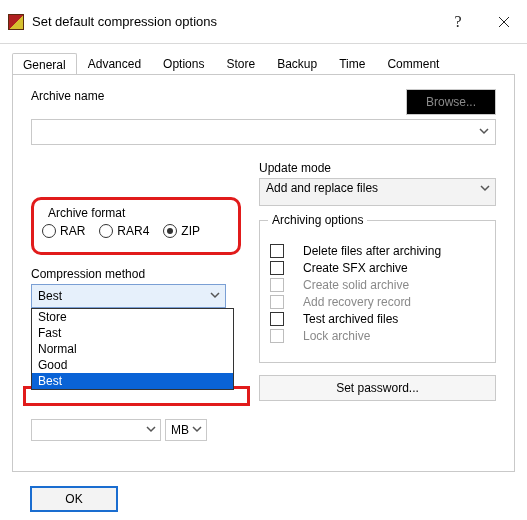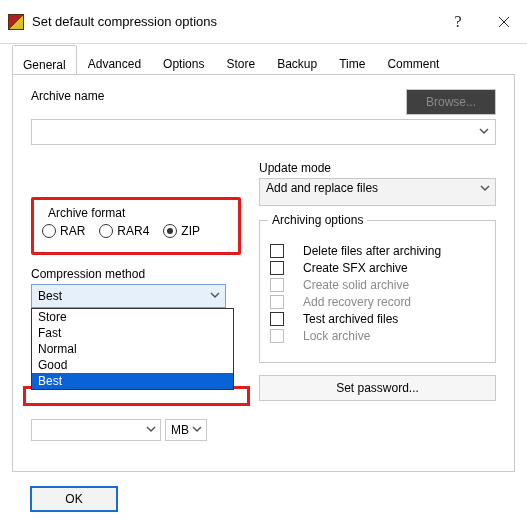"General" .tab { padding: 12px 10px 3px 10px -> 4px 10px 3px 10px }
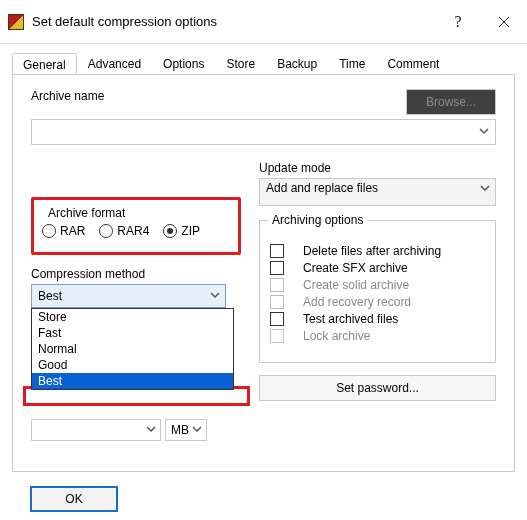"Browse..." .browse-btn { background: #404040 -> #000000 }
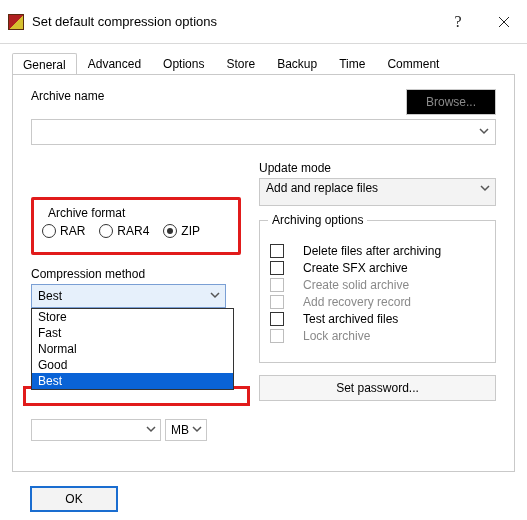"Archive format" .fmt-group { border-radius: 2px -> 10px }
